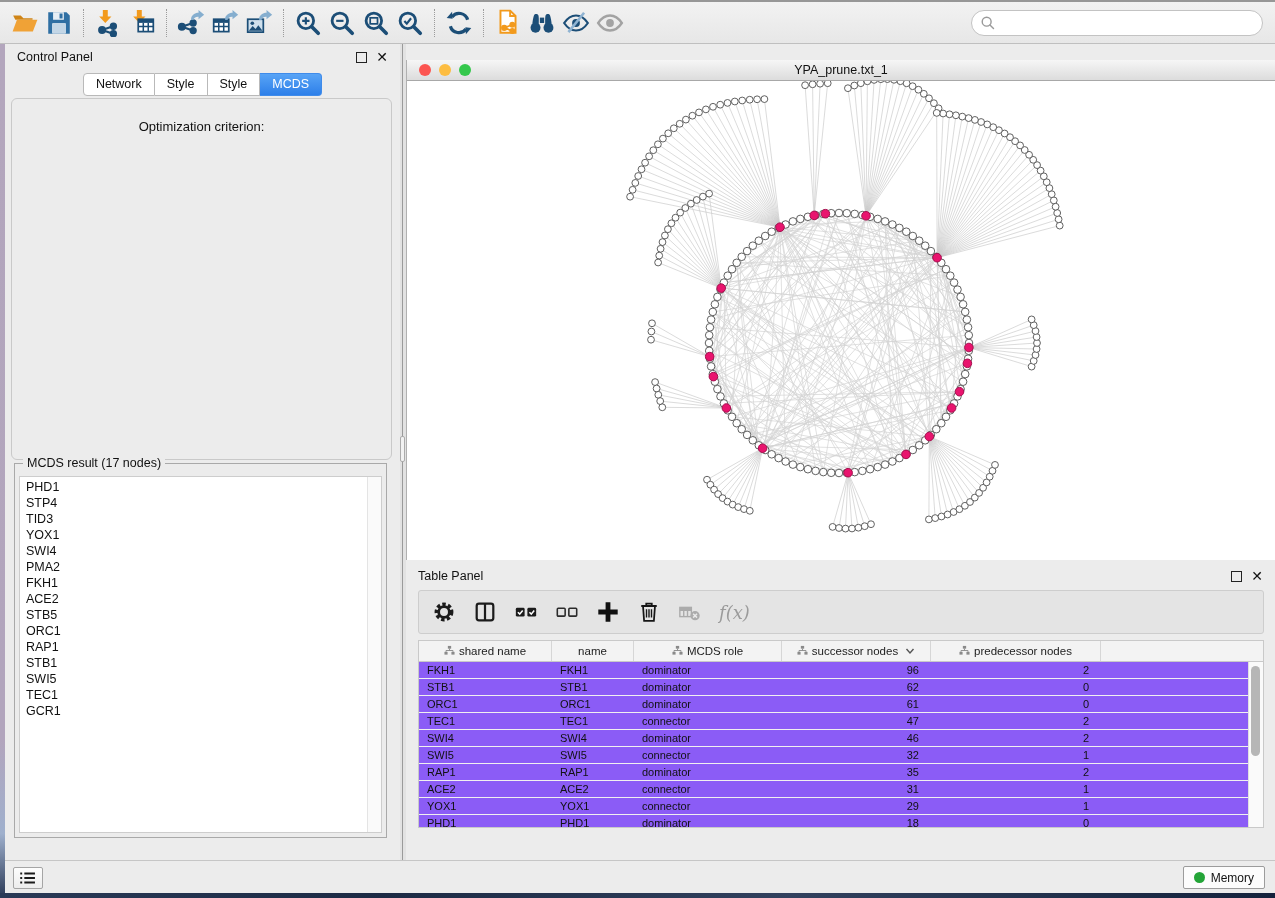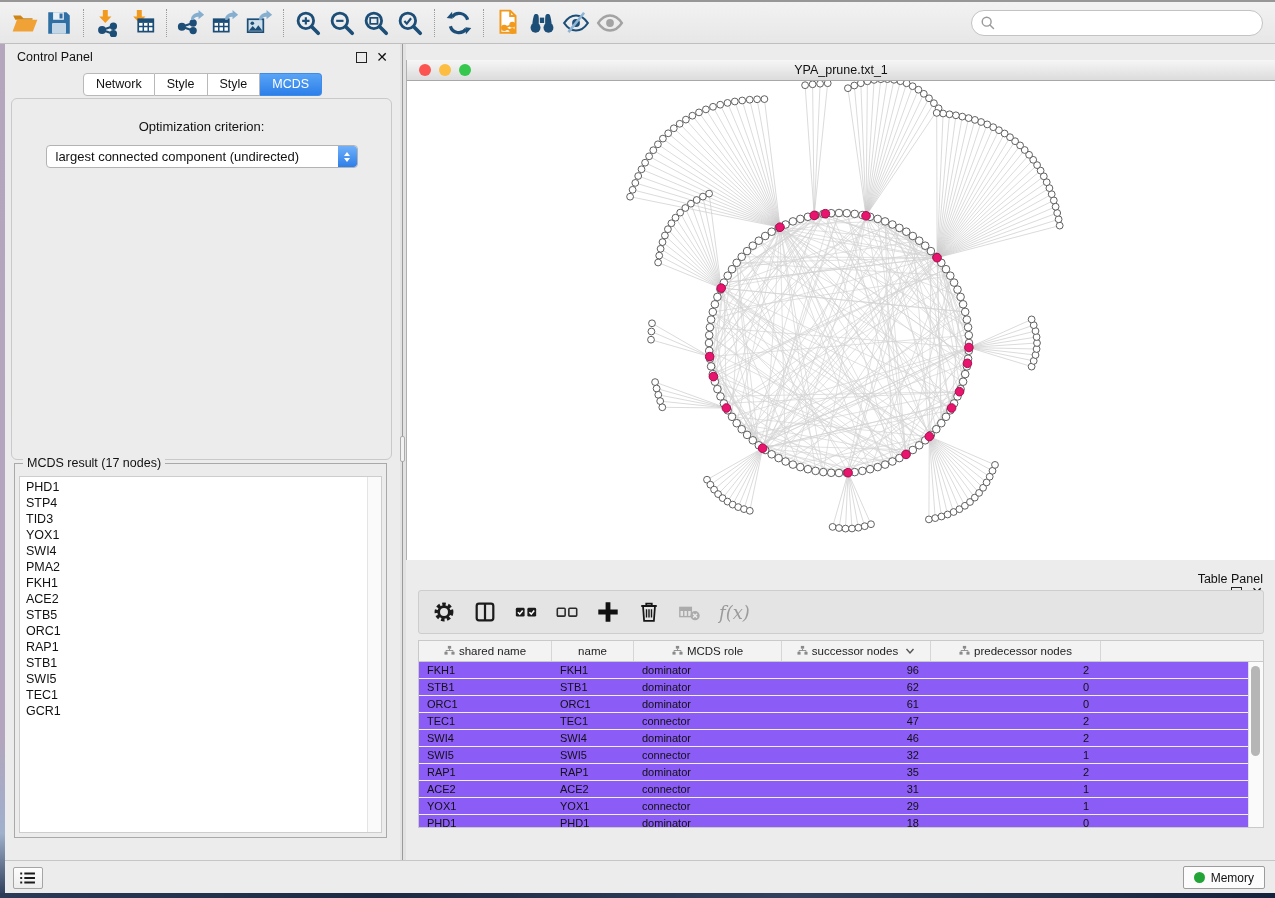"largest connected component (undirected)" div.dropdown { html: <div> <span>largest connected component (undirected)</span> <span> <span></span> <span></span> </span> </div> -> none }
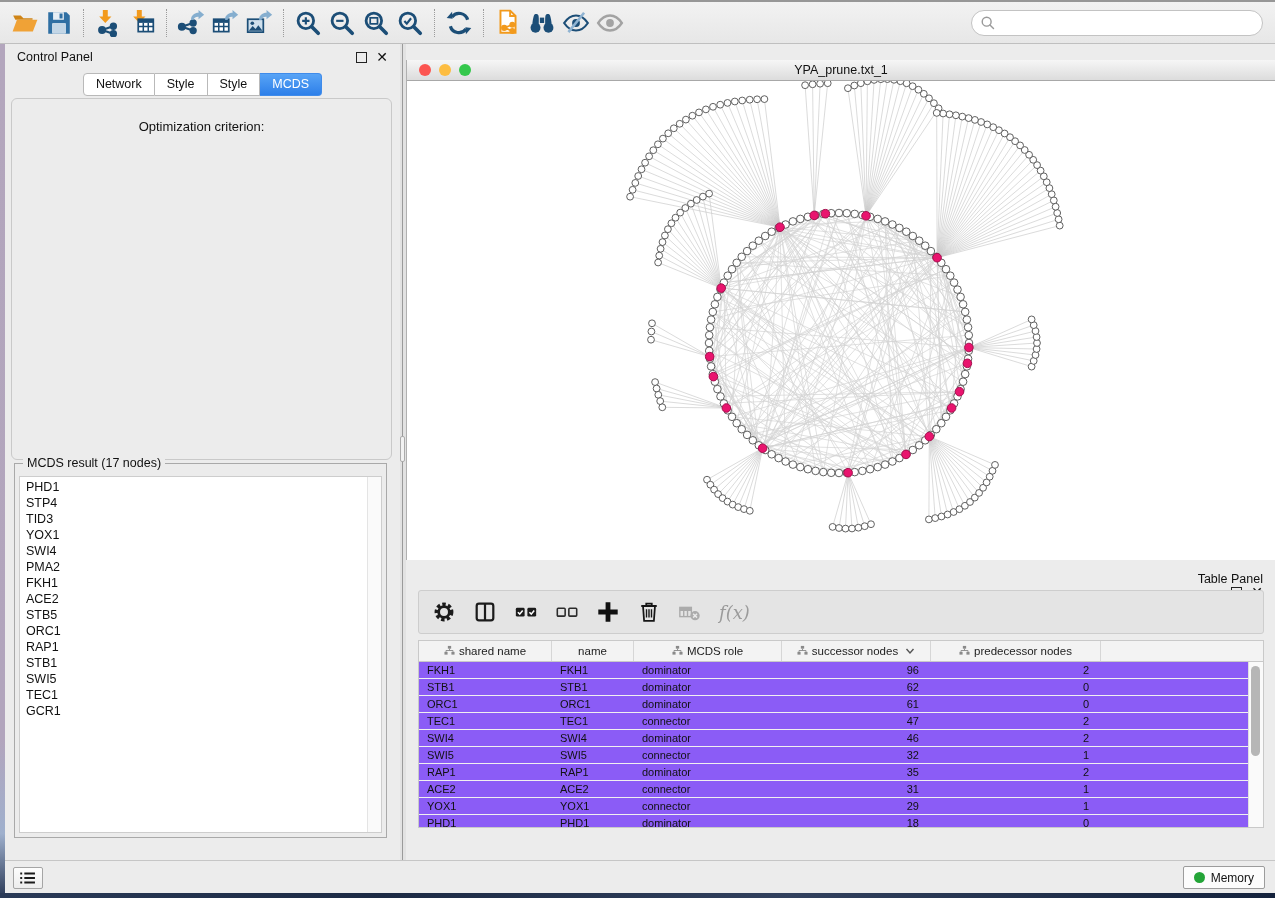"Table Panel" .tp-titlebar { align-items: flex-end -> center; flex-direction: column -> none; padding: 12px 12px -> 4px 12px }
